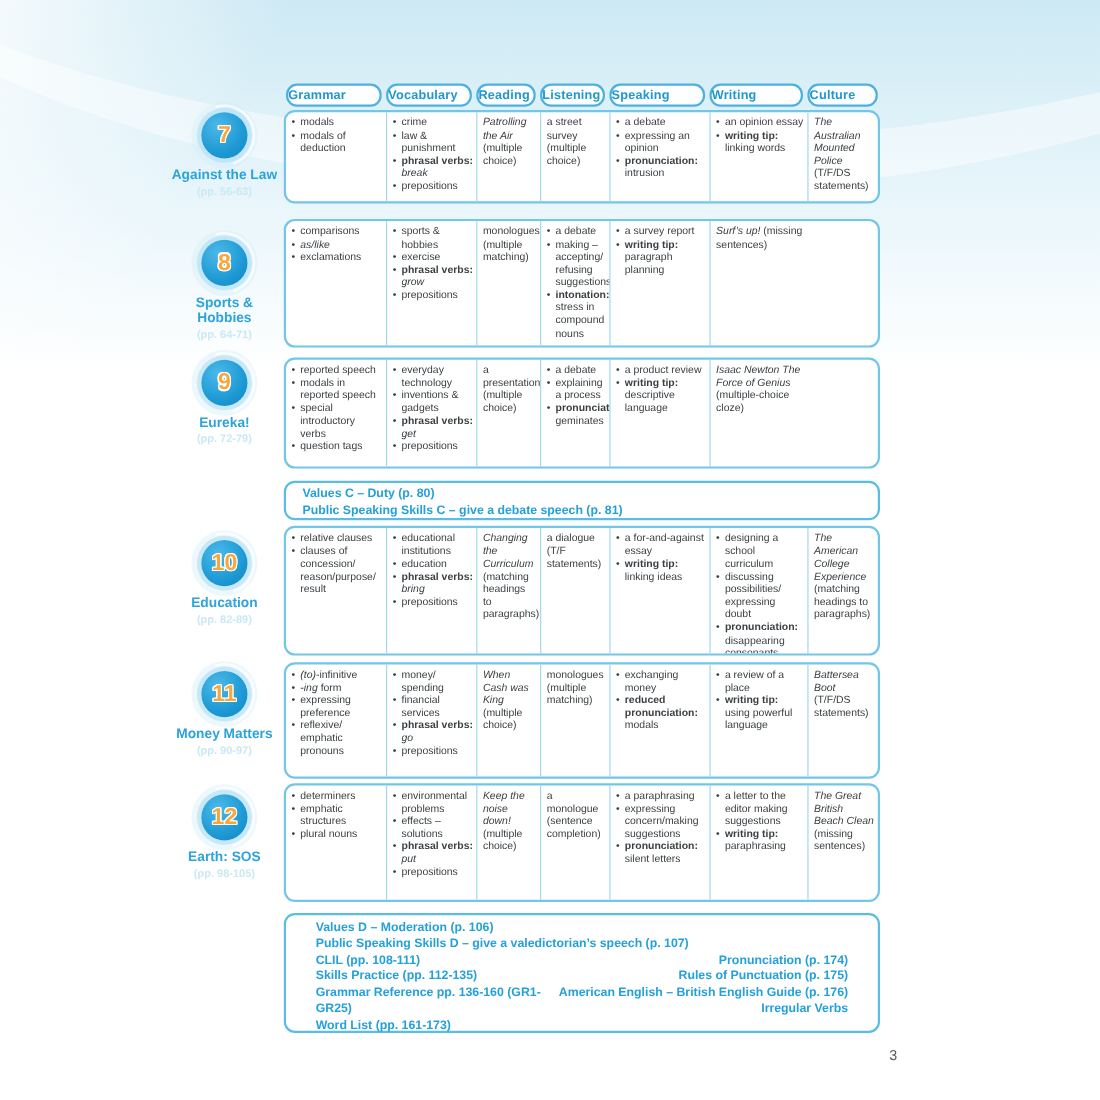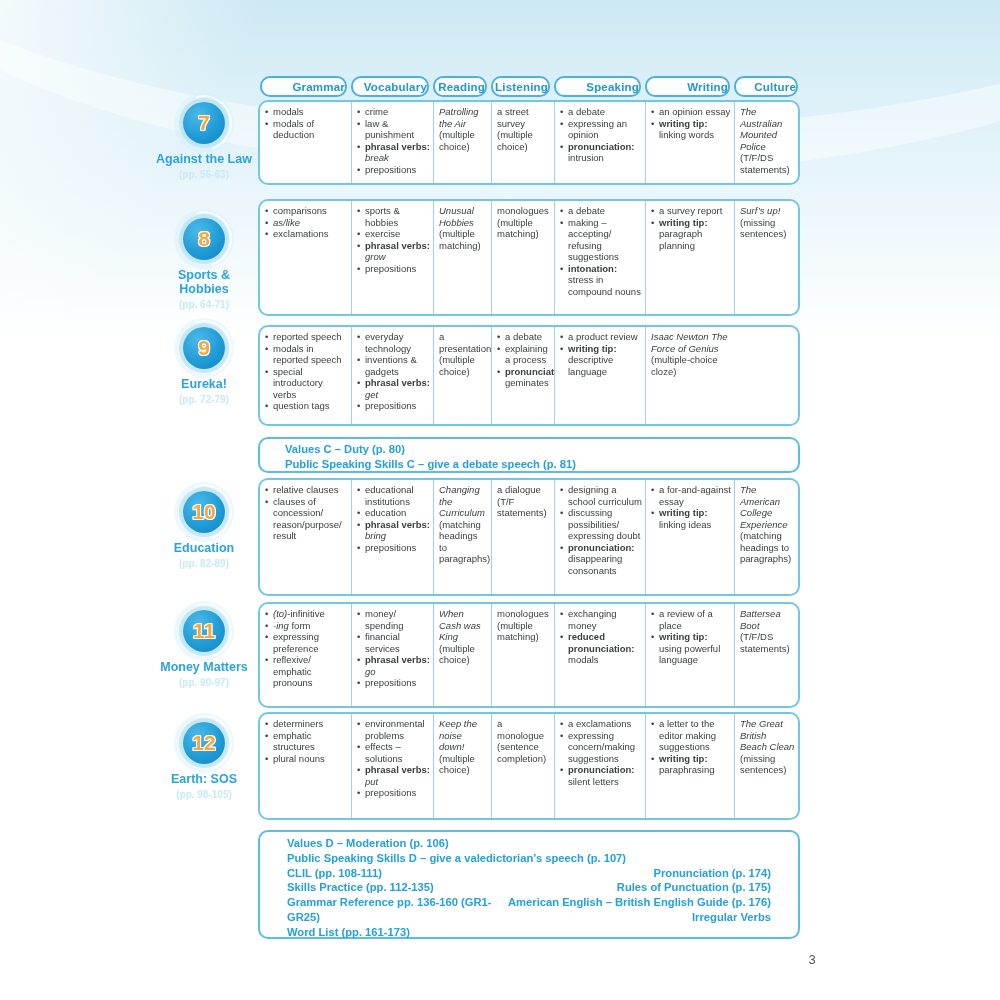"Grammar" .pill { justify-content: flex-end -> flex-start }
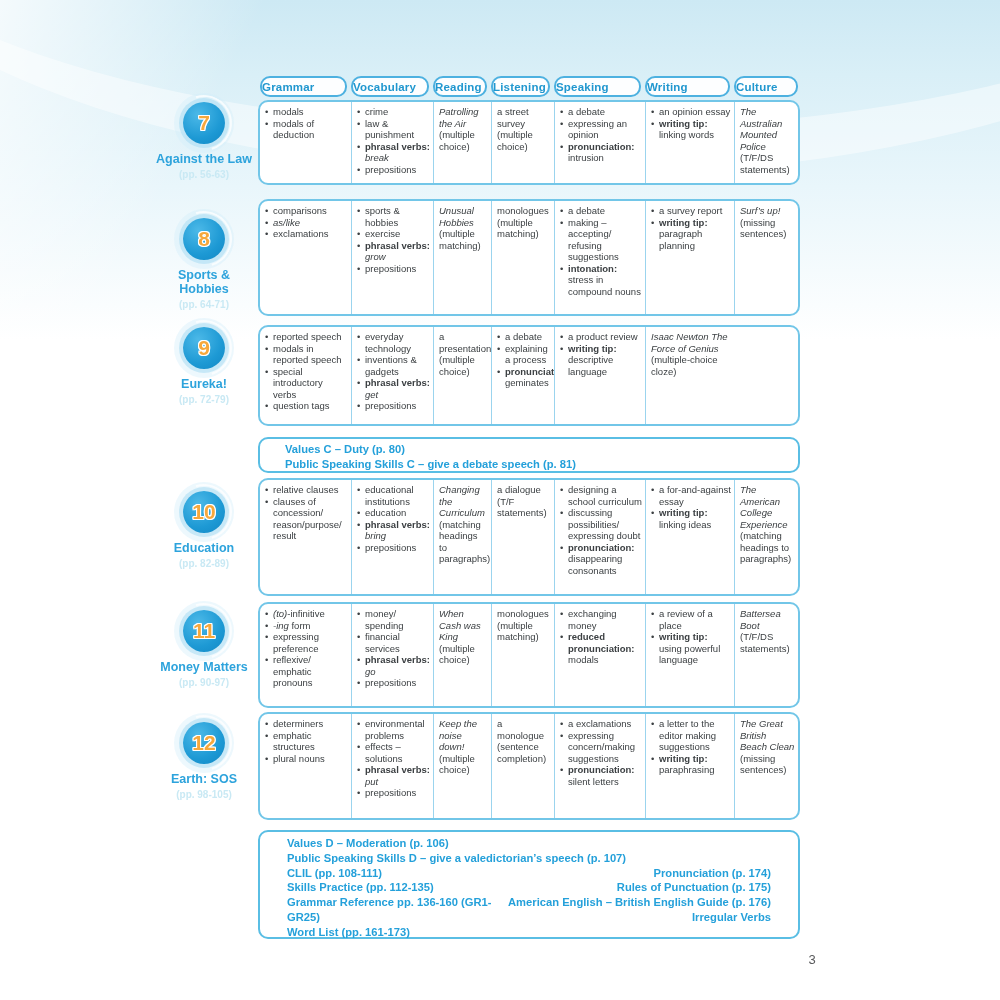"Unusual Hobbies (multiple matching)" div.cell { html: <div> <div><span>Unusual Hobbies</span><span> (multiple matching)</span></div> </div> -> none }
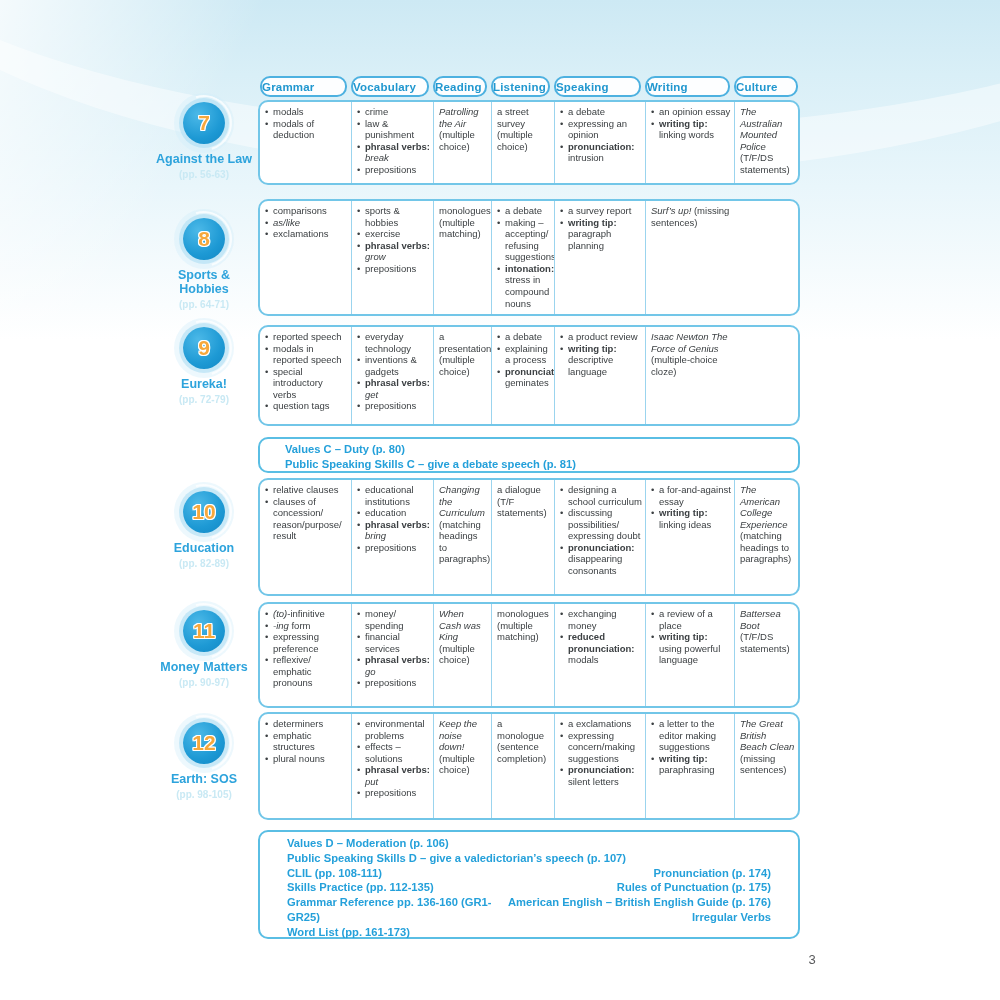"Values C – Duty (p." .values-band { padding: 3px 25px -> 3px 15px }
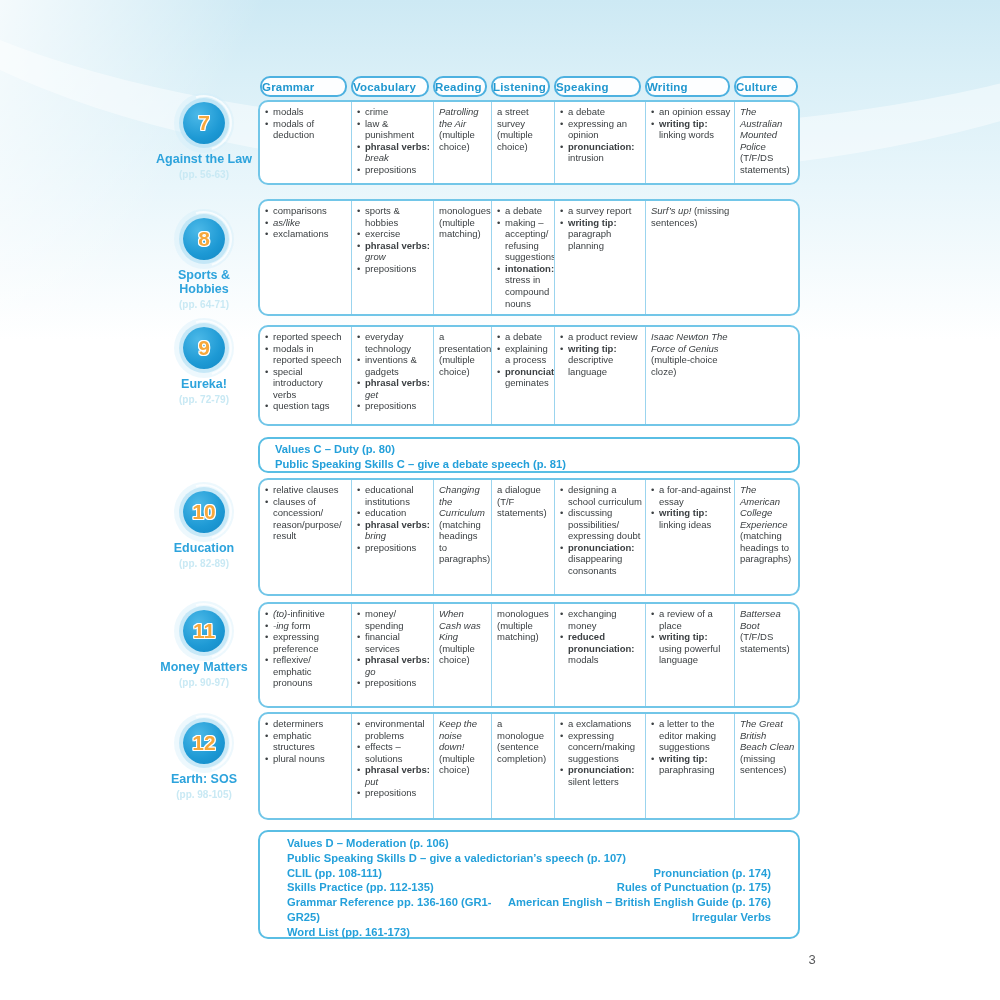"designing a school curriculum" div.cell { order: before "a for-and-against essay" -> after "a for-and-against essay" }
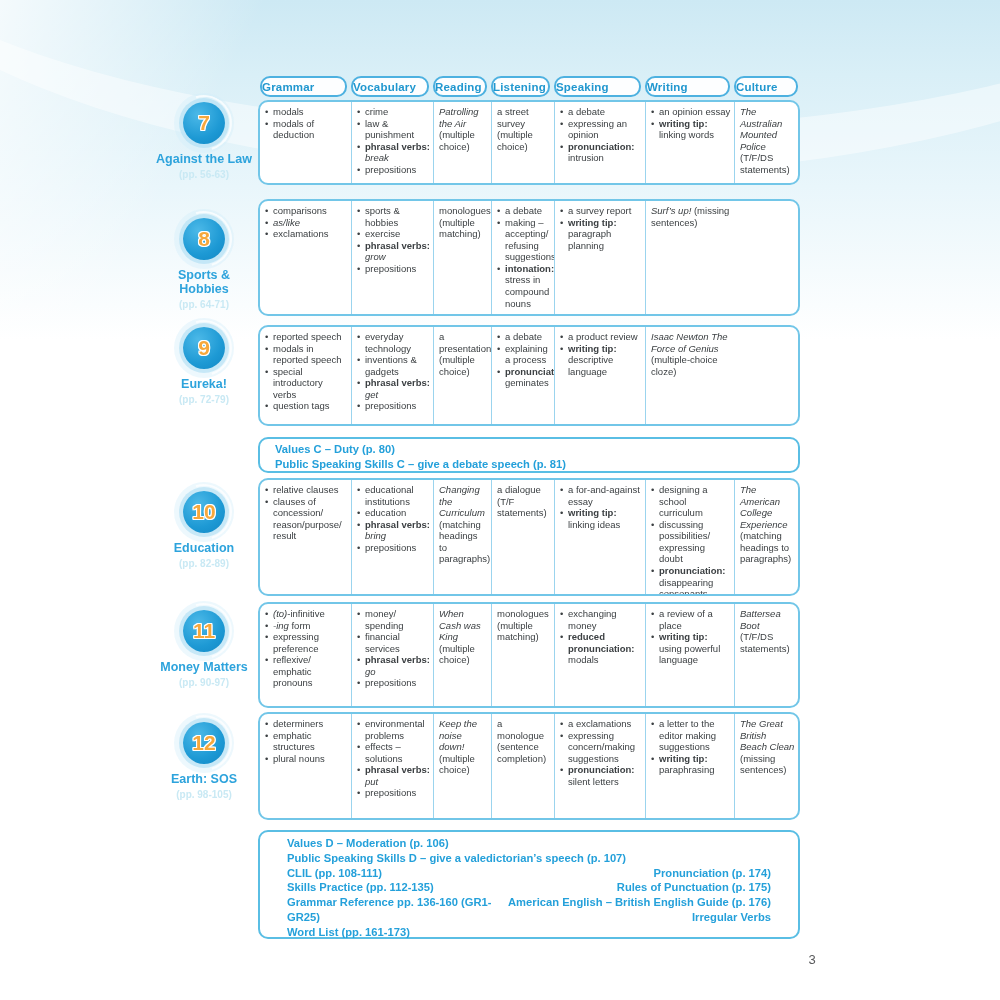"a exclamations" span.run { text: exclamations -> paraphrasing }
